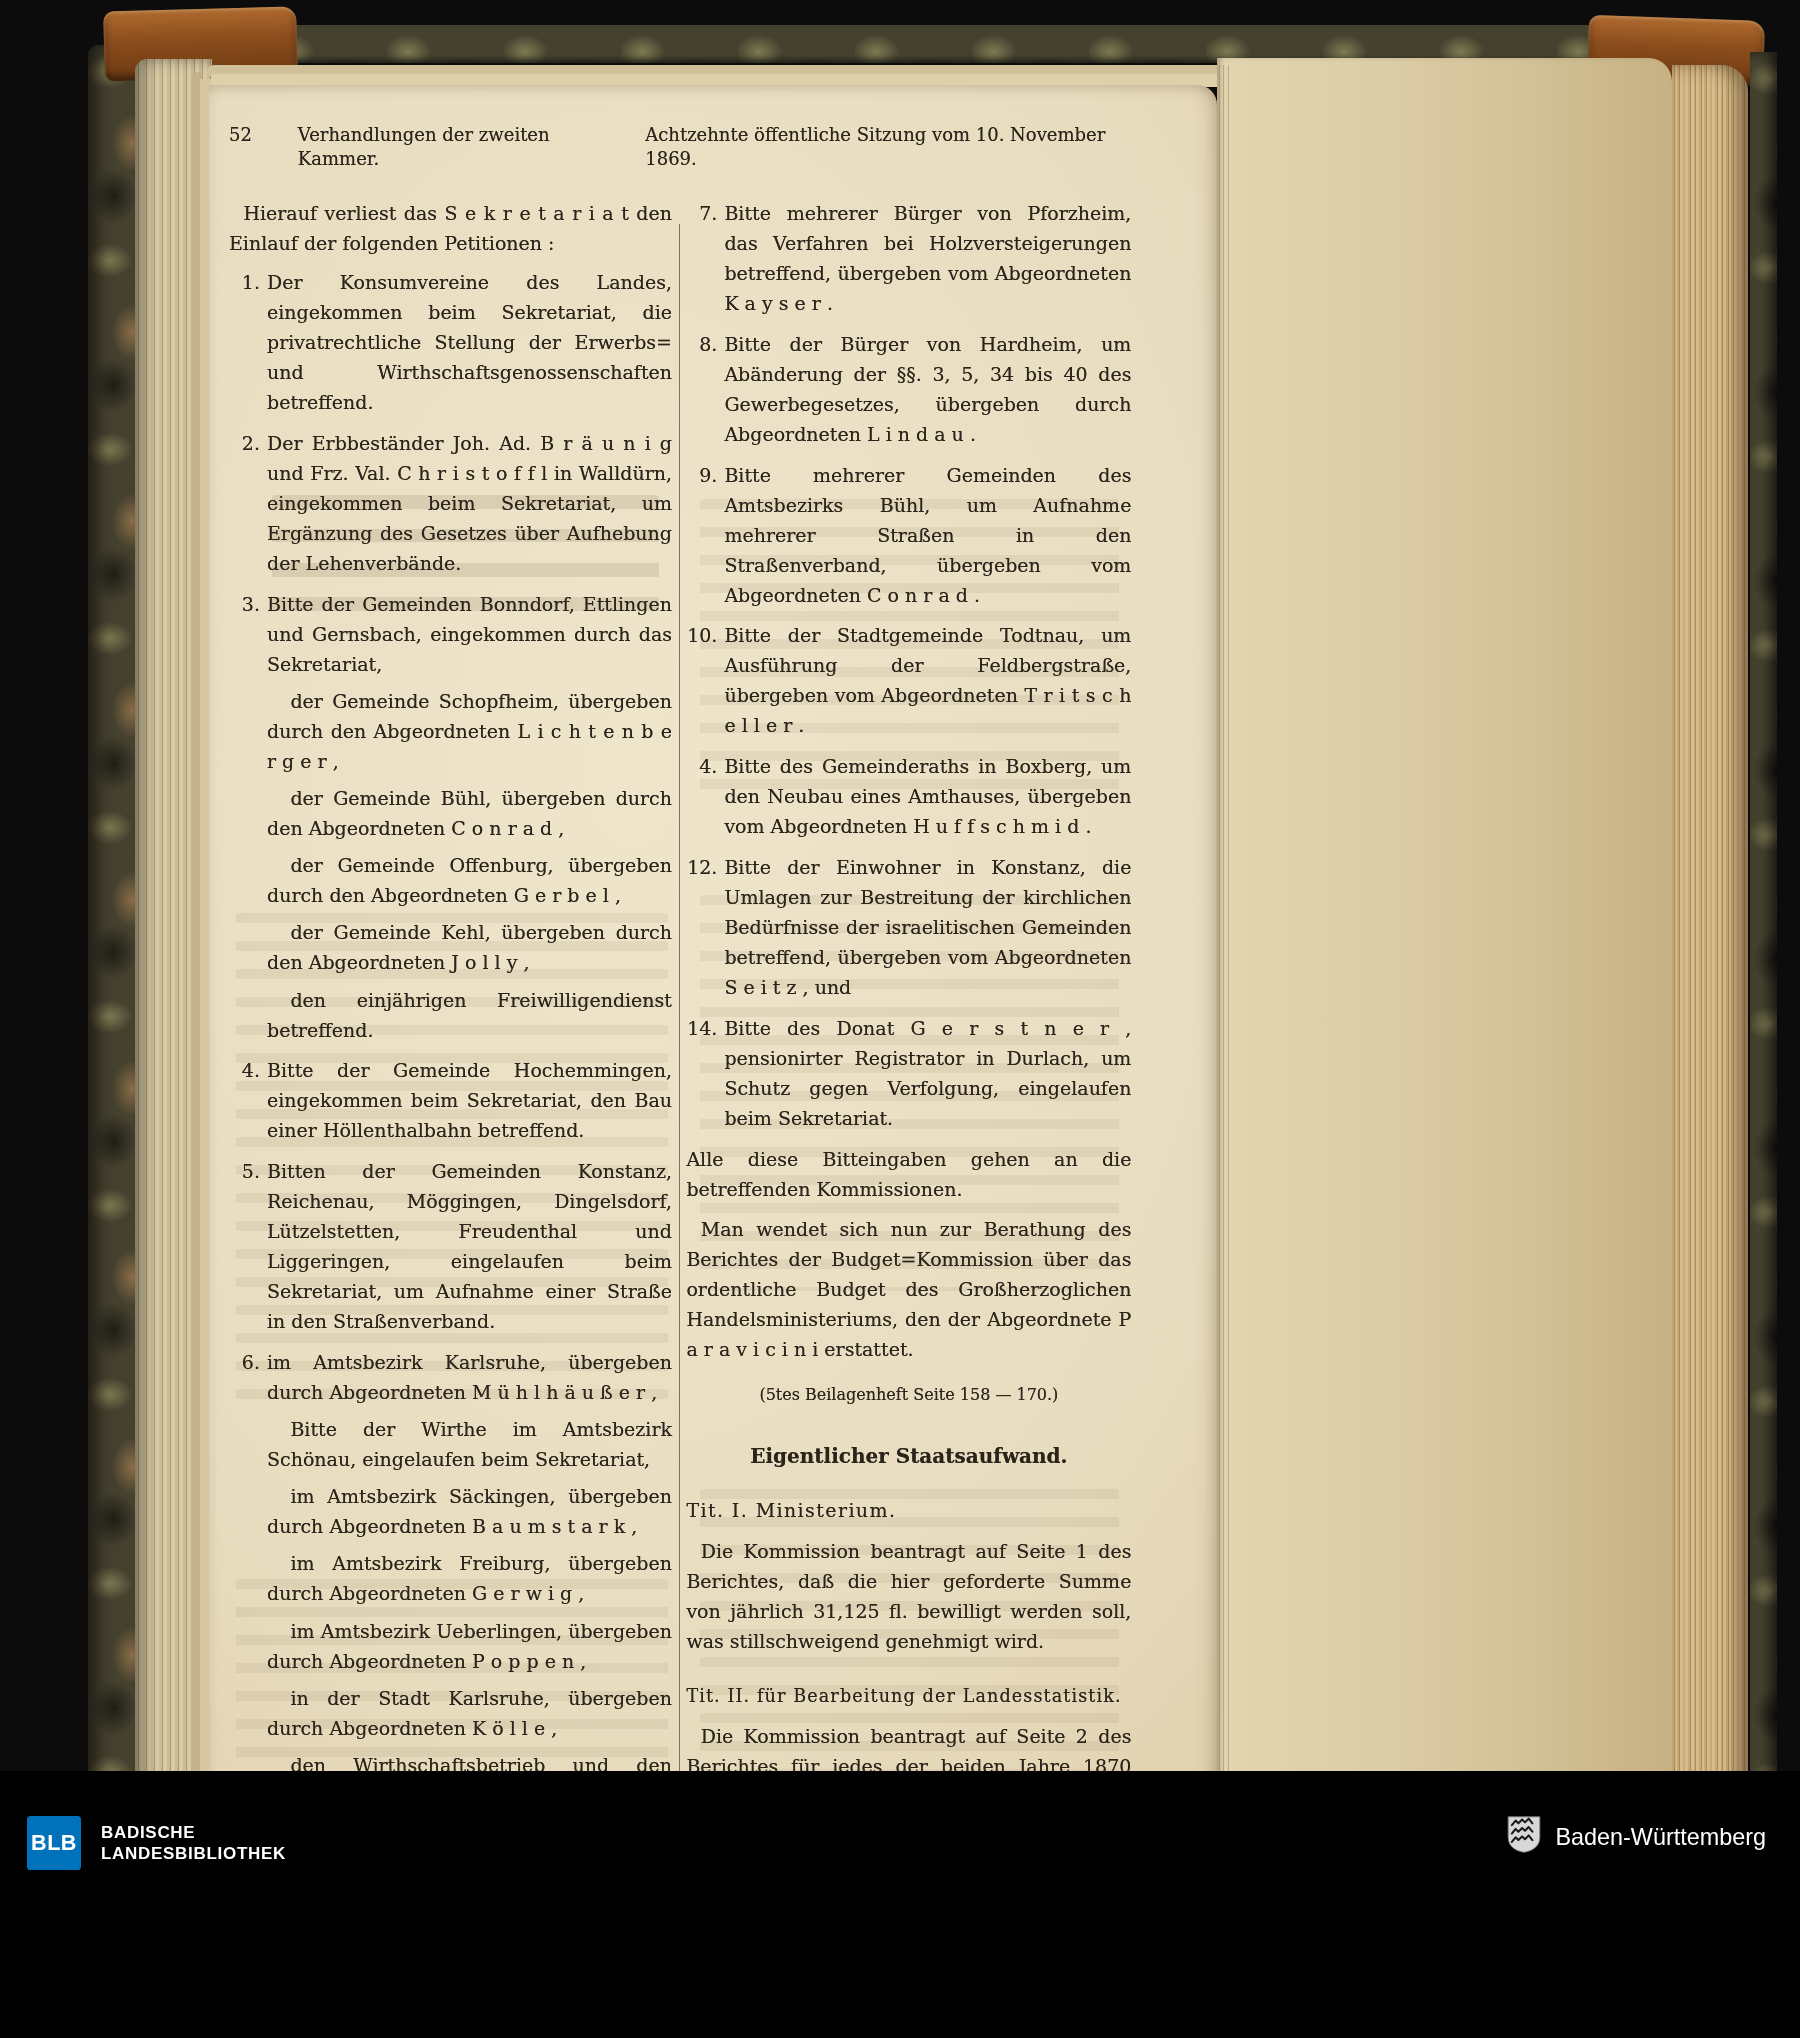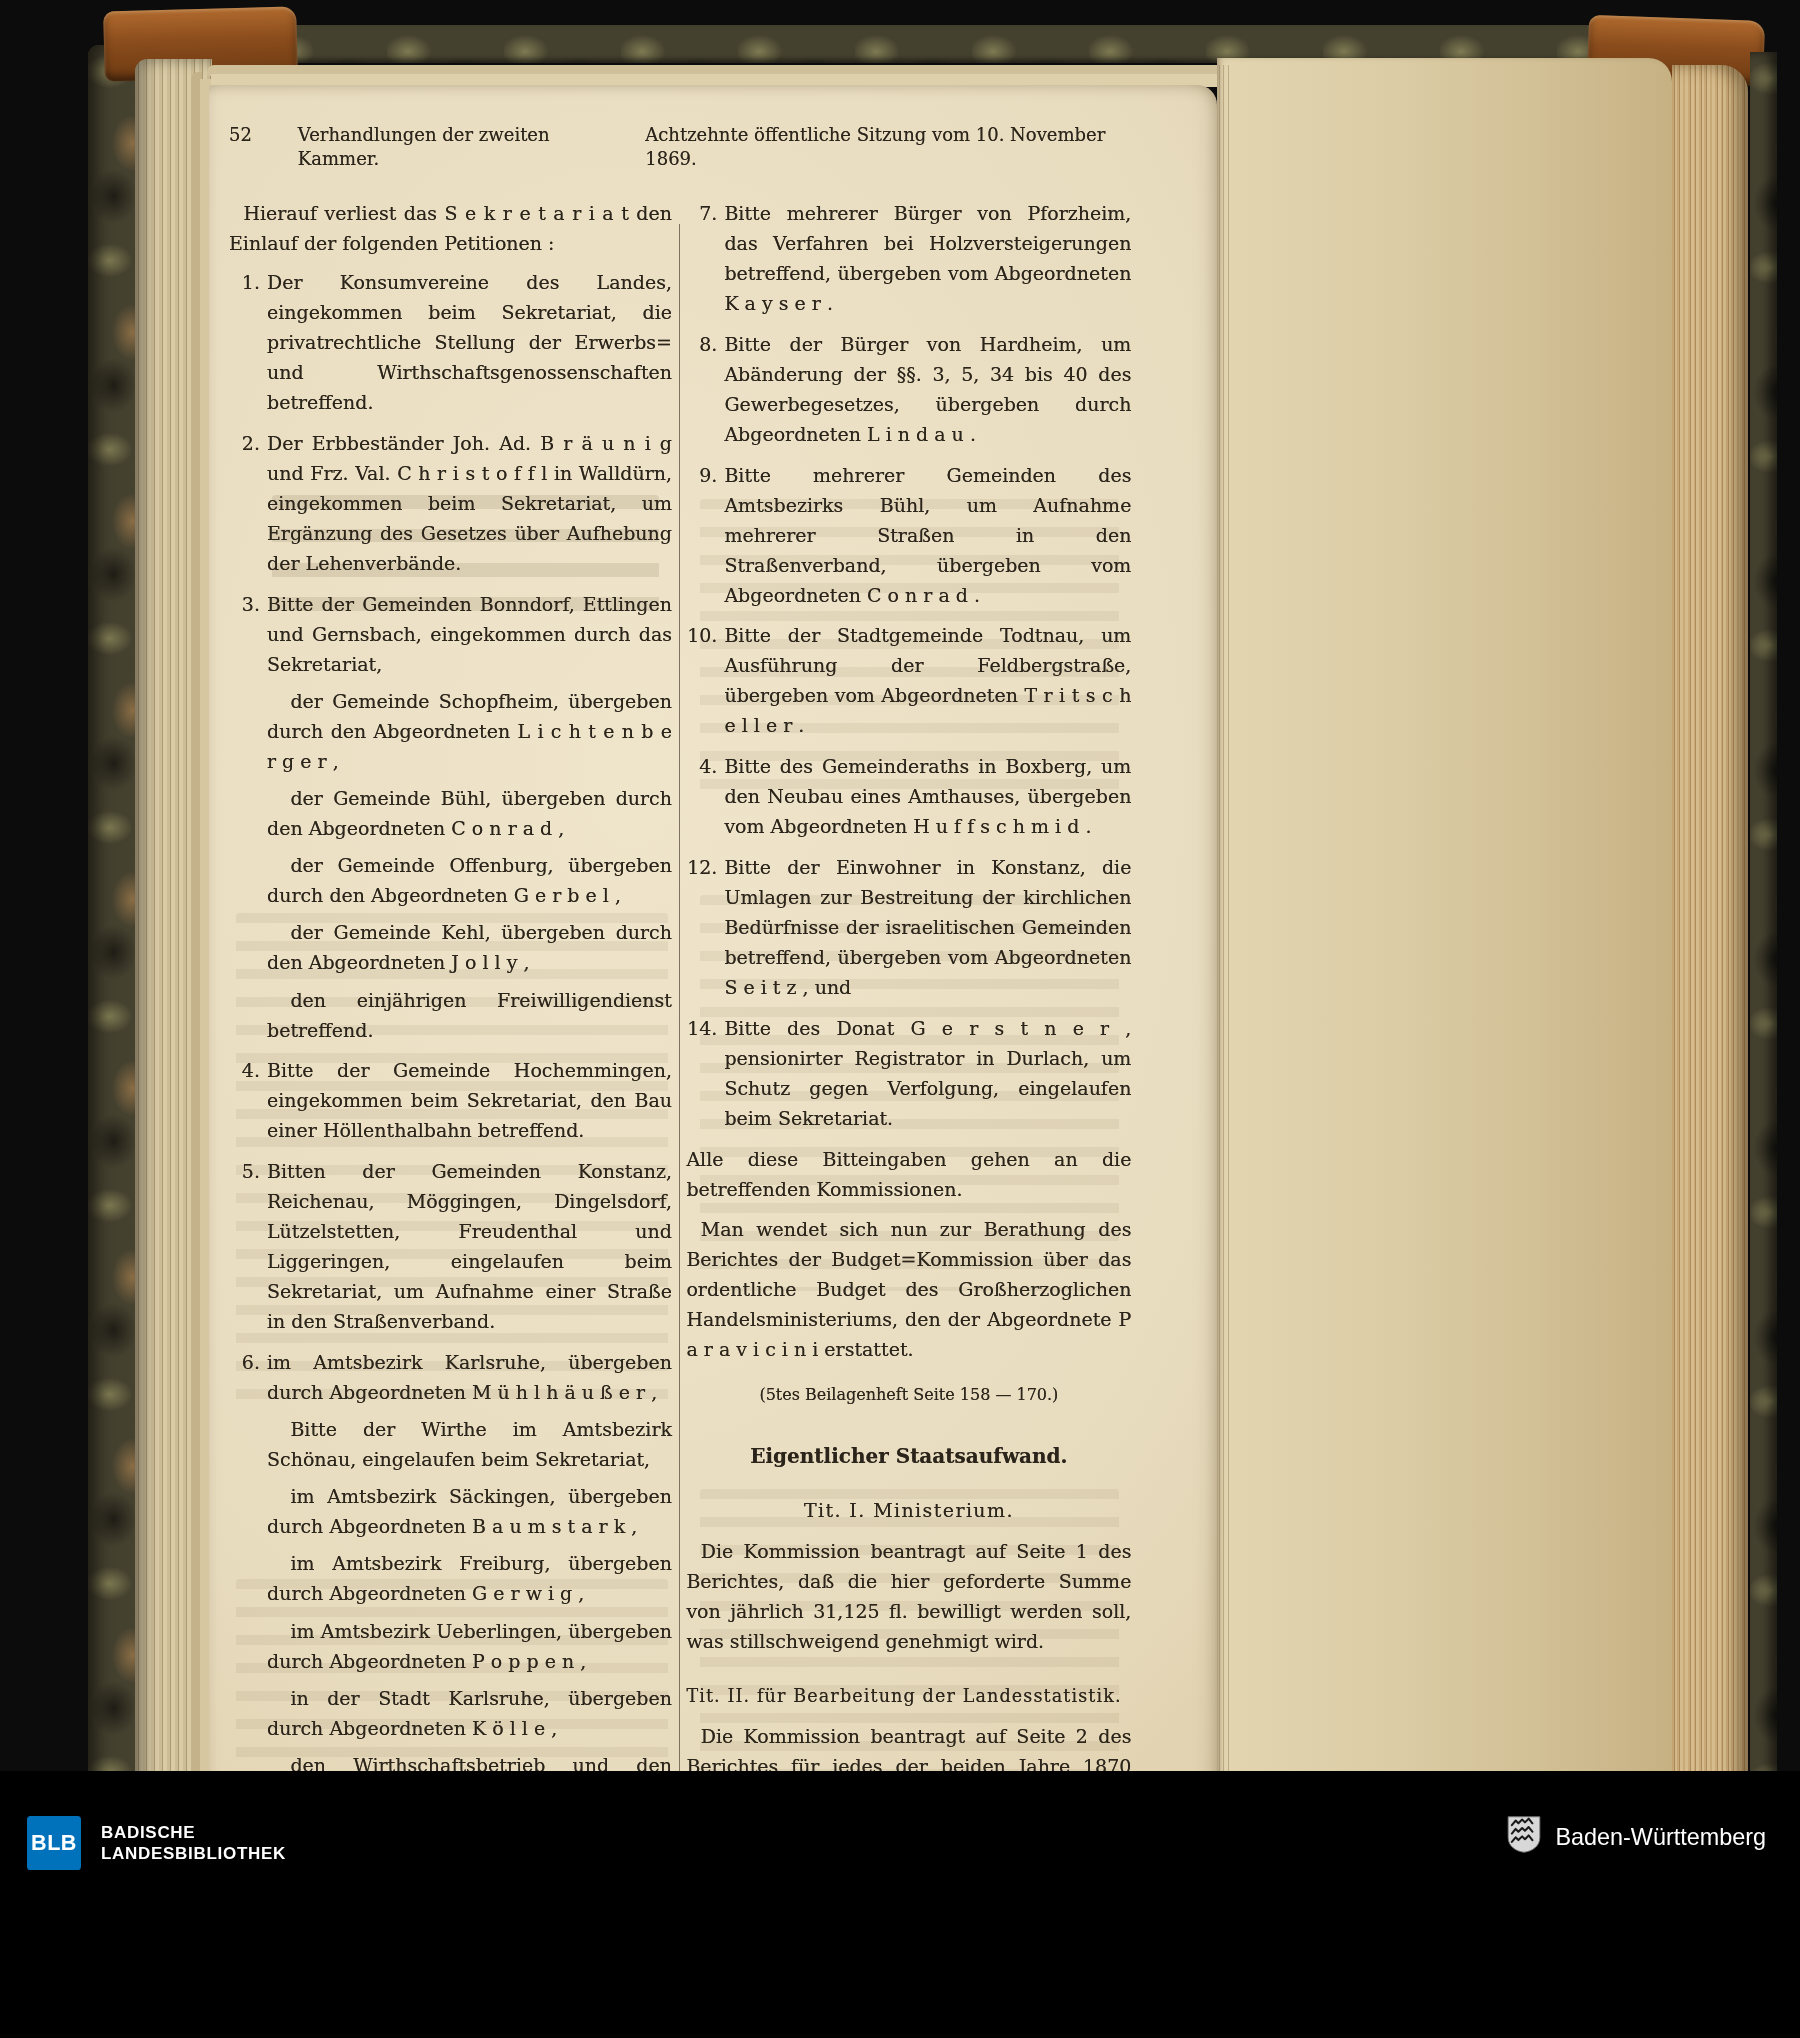"Tit. I. Ministerium." .h-tit1 { text-align: center -> none }
